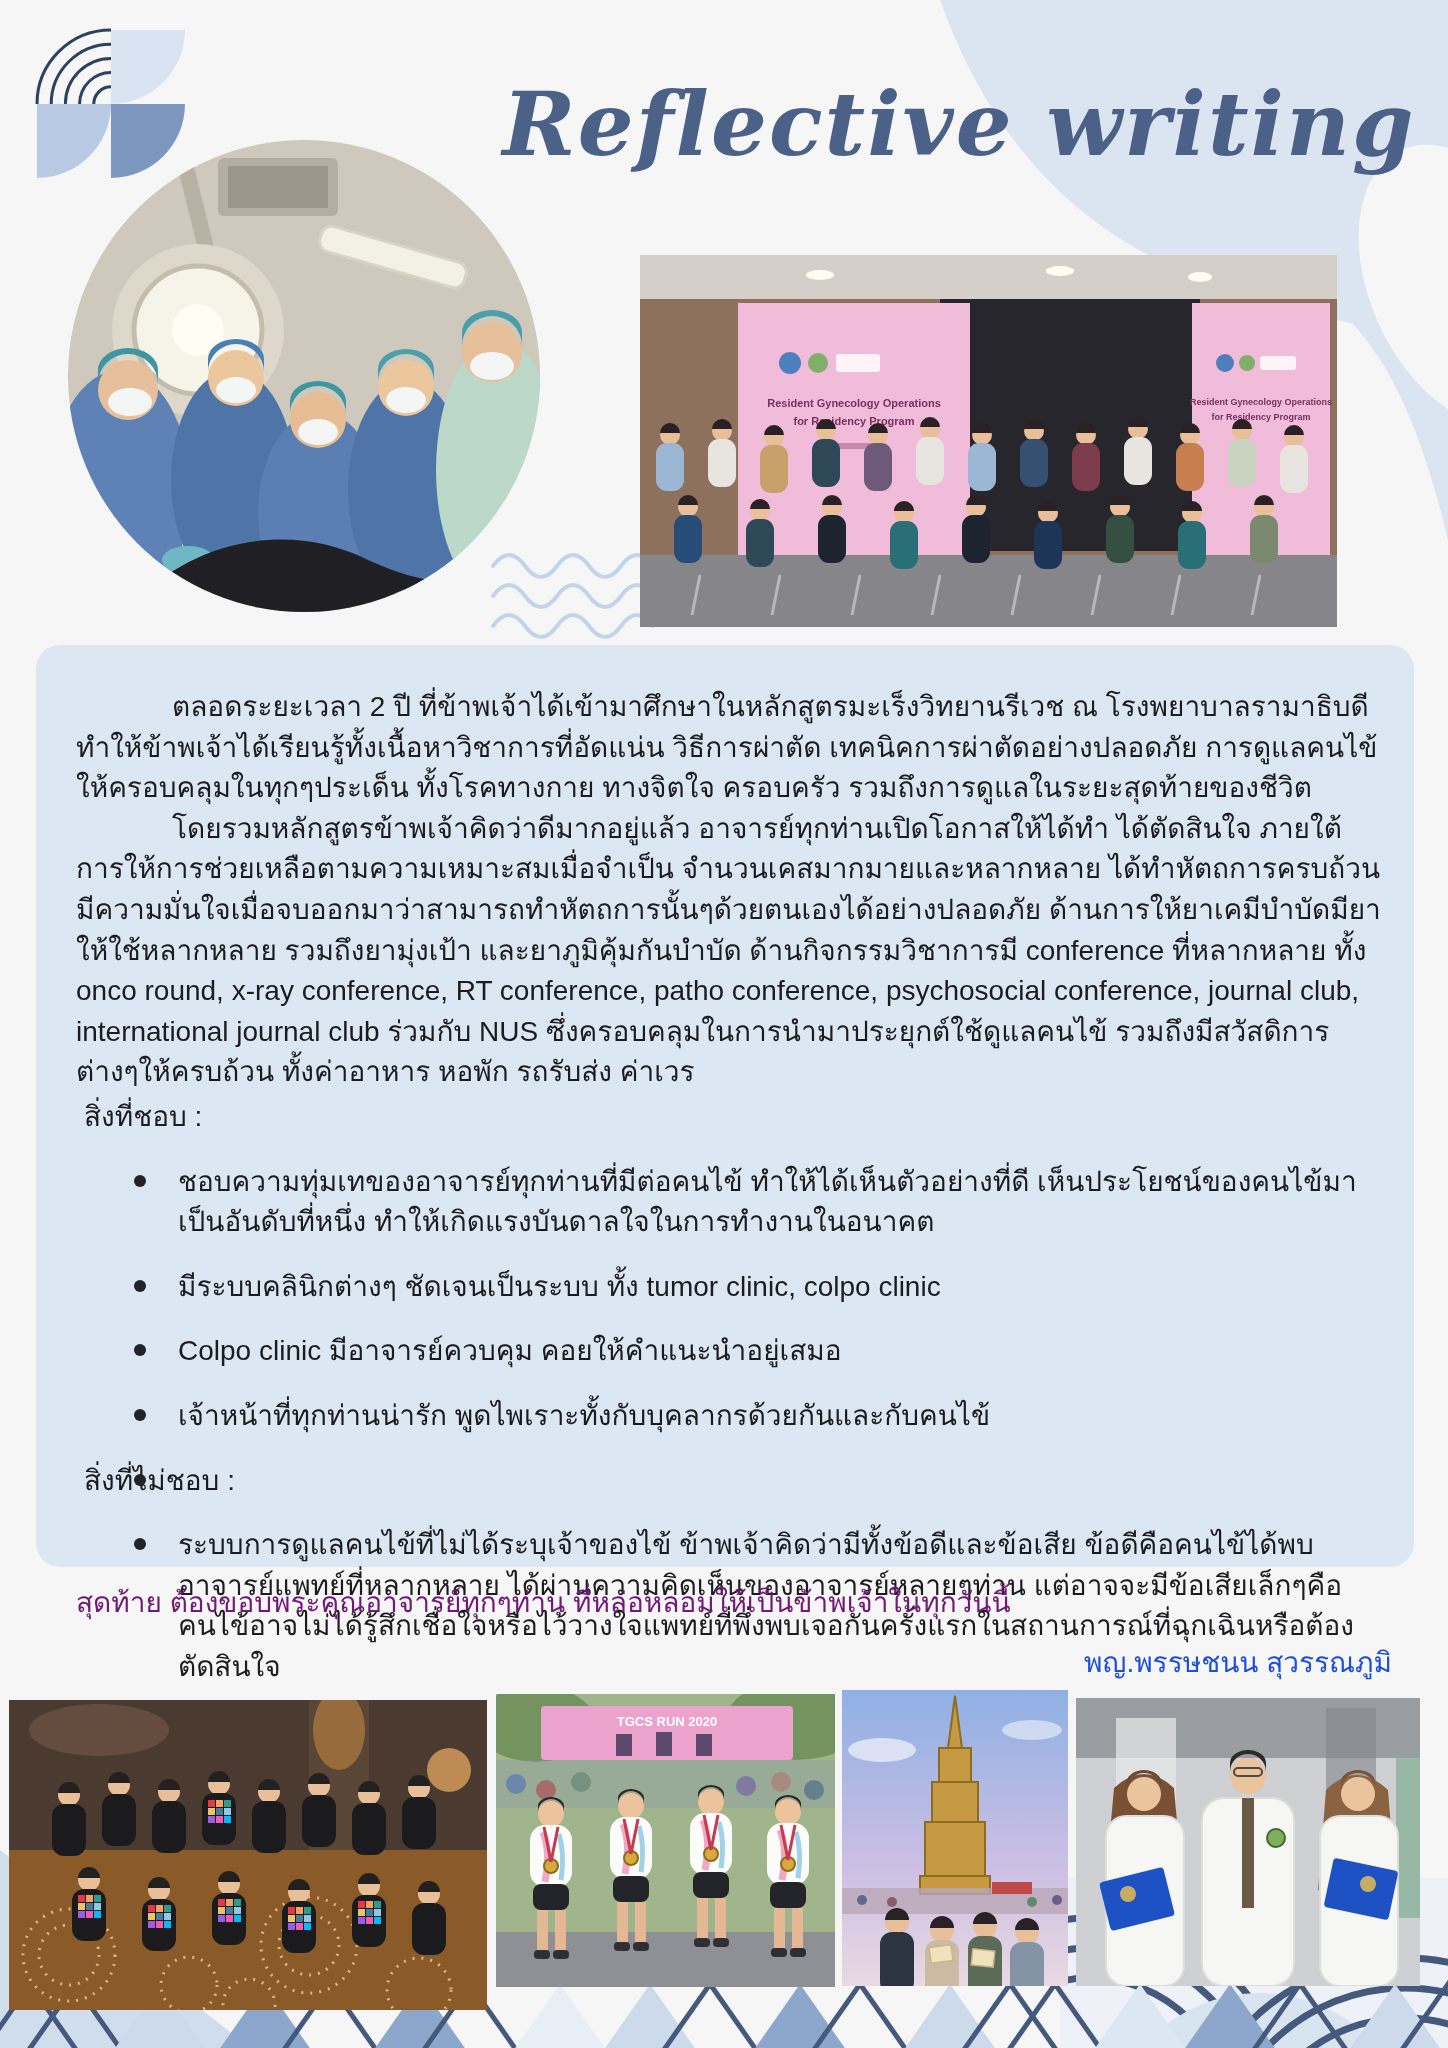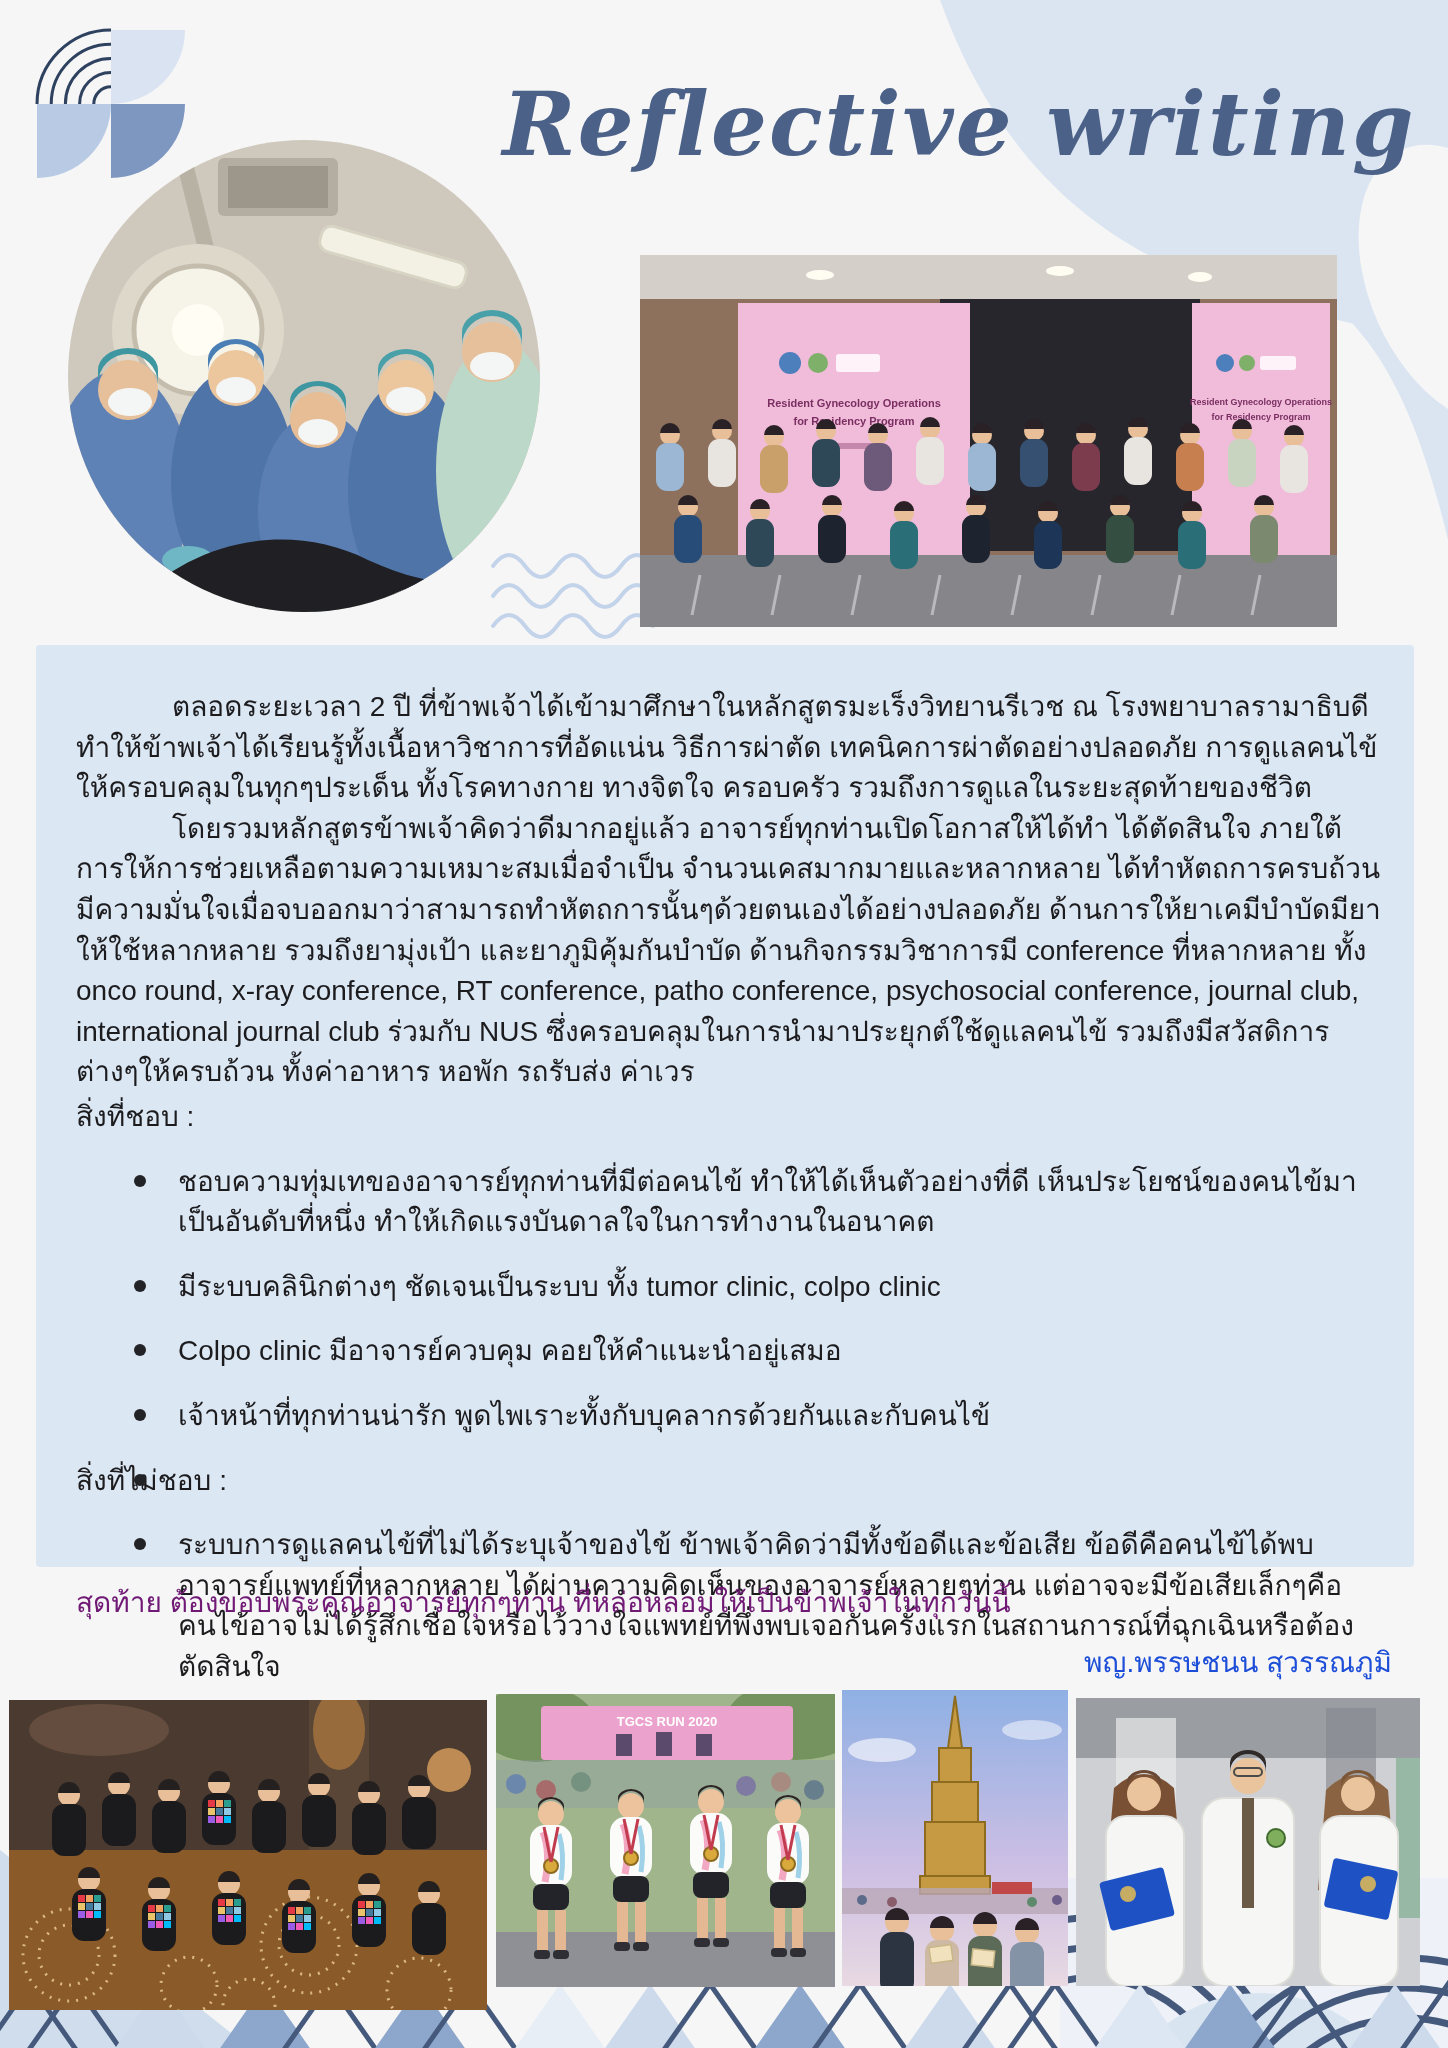"ตลอดระยะเวลา 2 ปี" #essay-box { border-radius: 4px -> 24px }
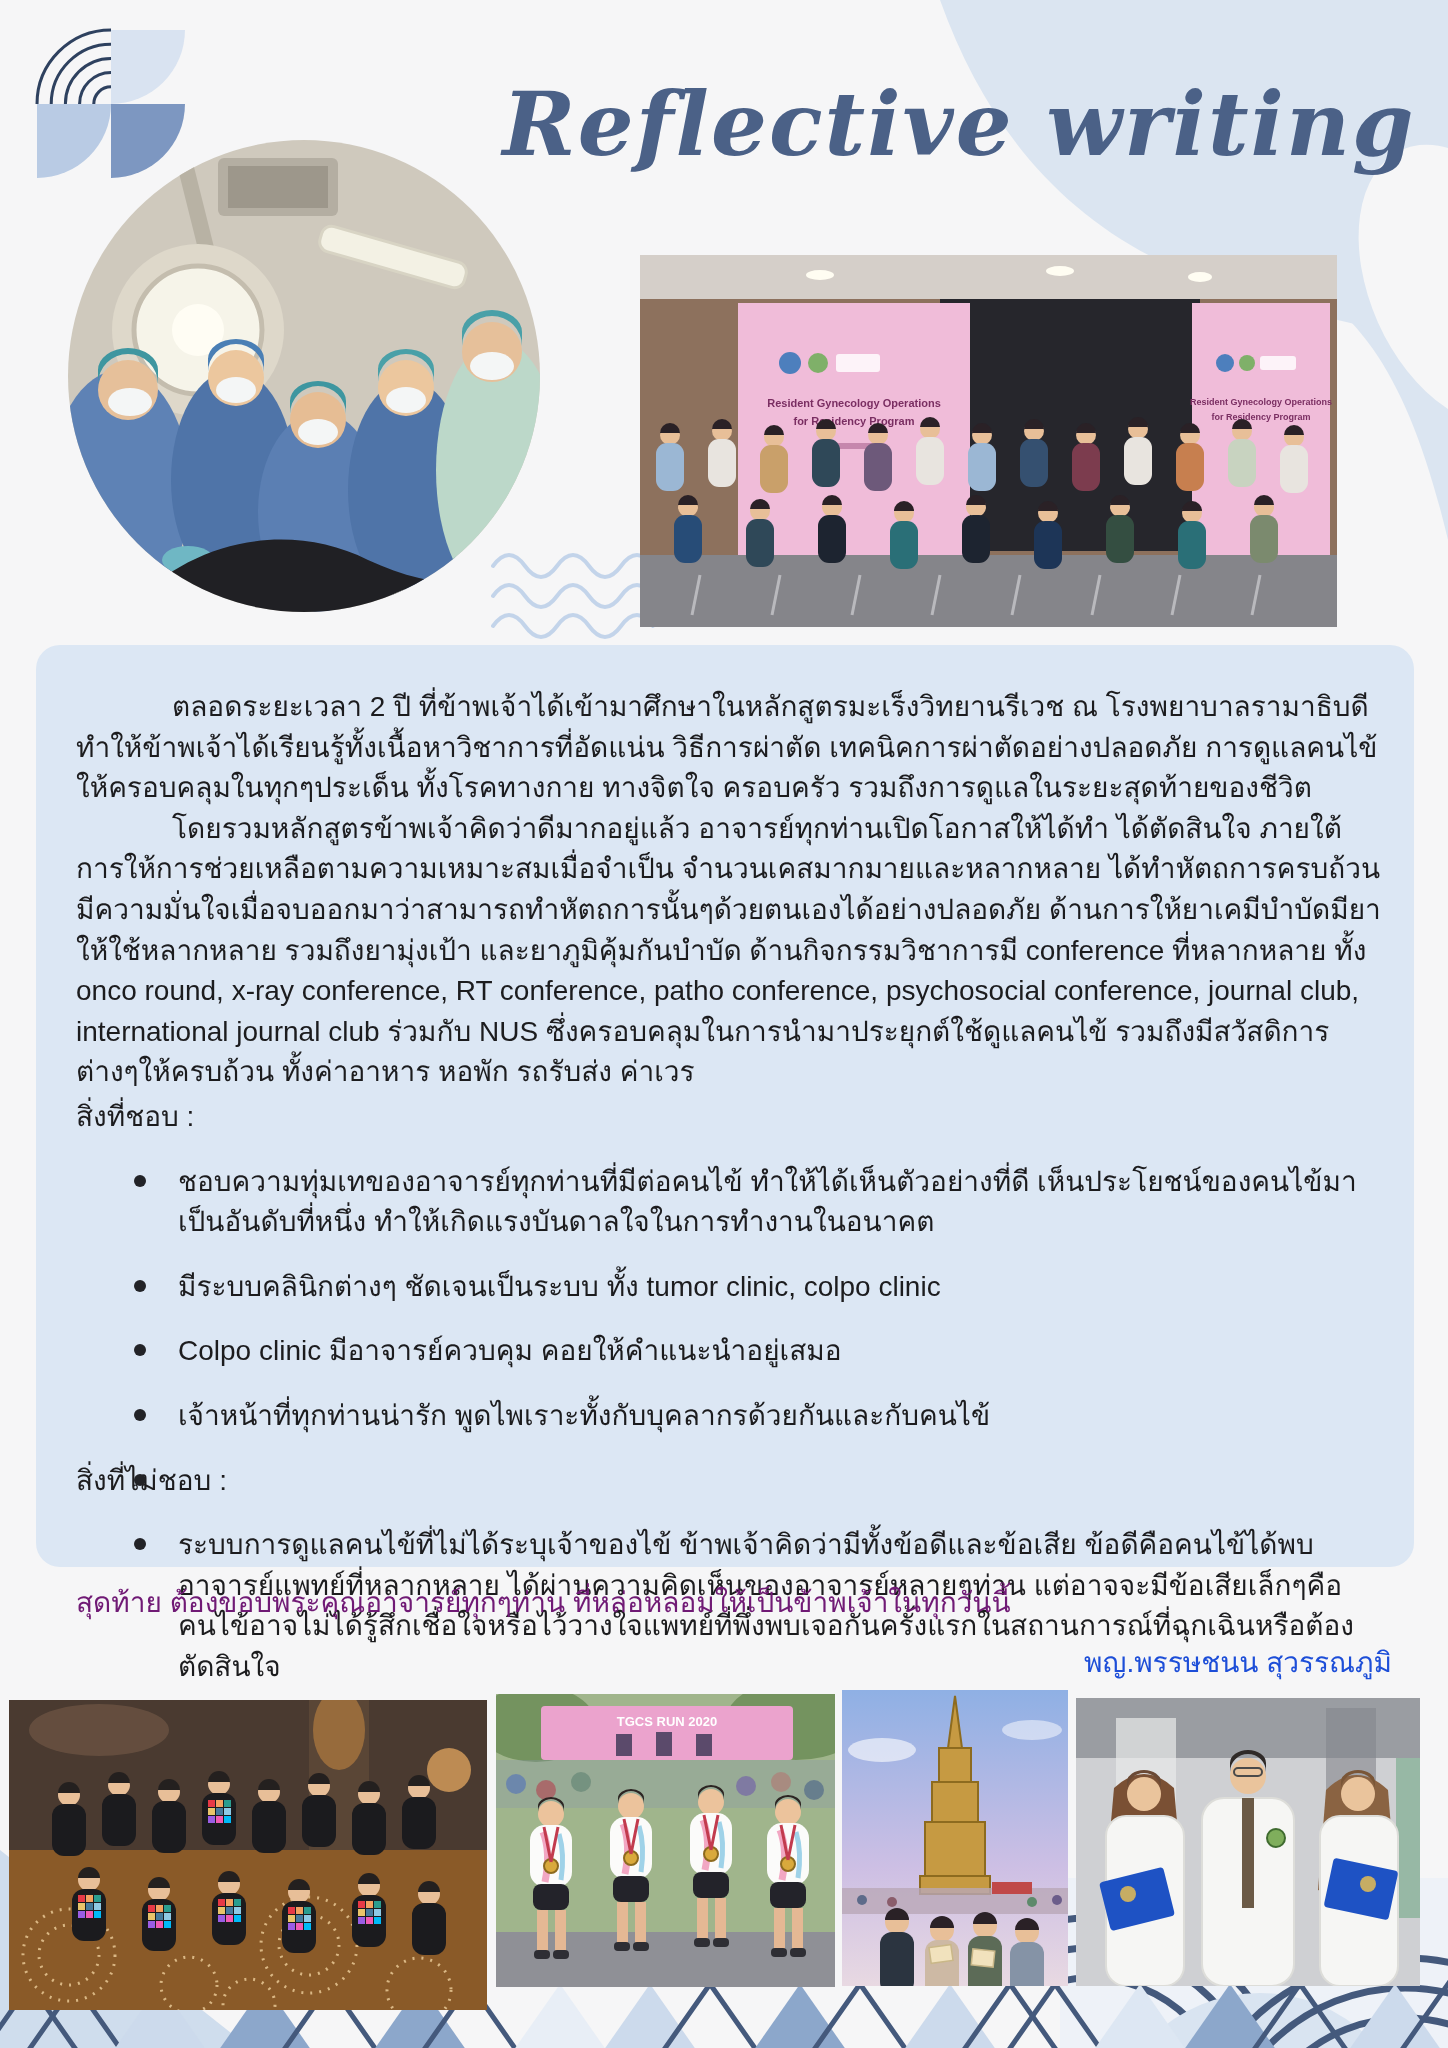"สิ่งที่ชอบ :" #essay-box .heading { margin: 4px 0 2px 0 -> 4px 0 2px 8px }
